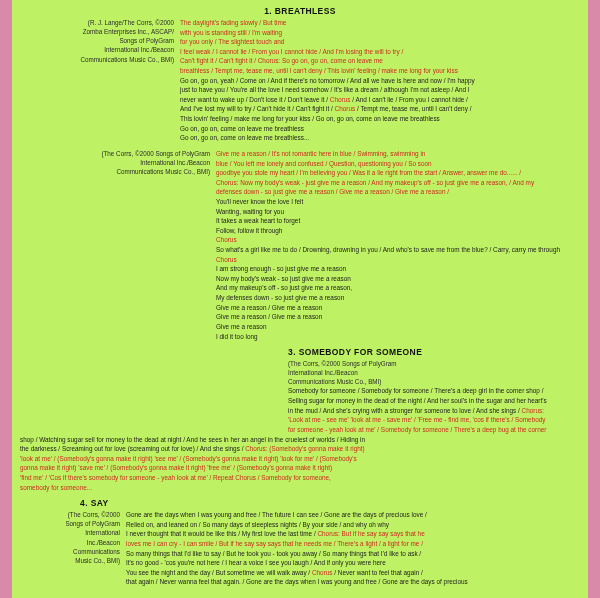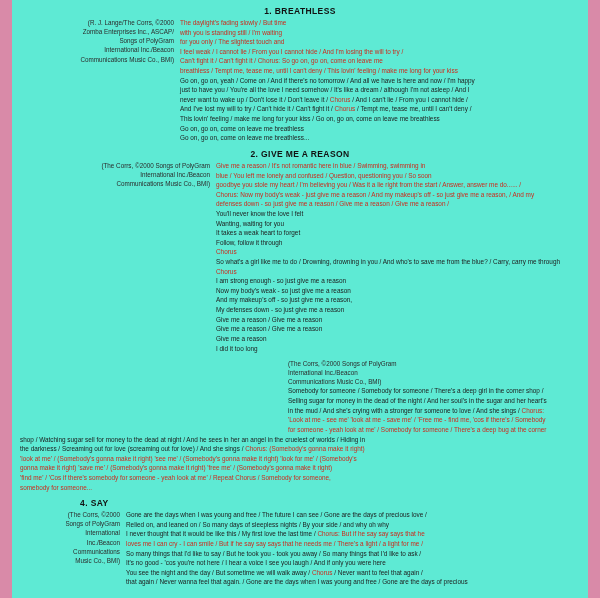"1. BREATHLESS" #page { background: #5eead4 -> #bef264 }
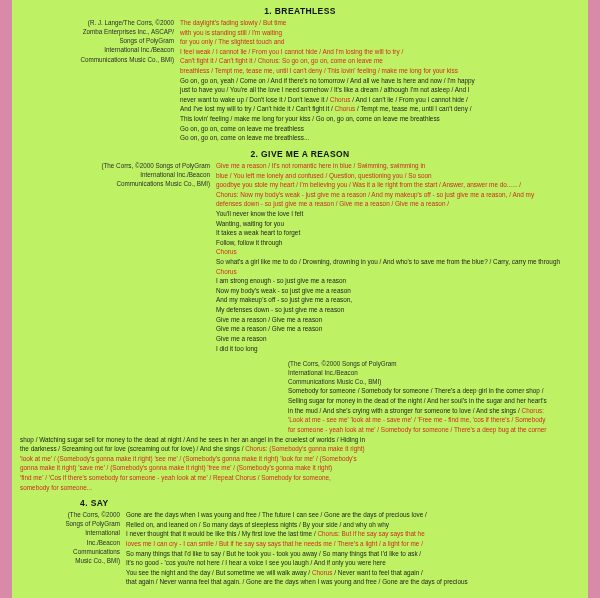"2. GIVE ME A REASON" div.song-title { html: <div> <span>2.</span> <span>GIVE ME A REASON</span> </div> -> none }
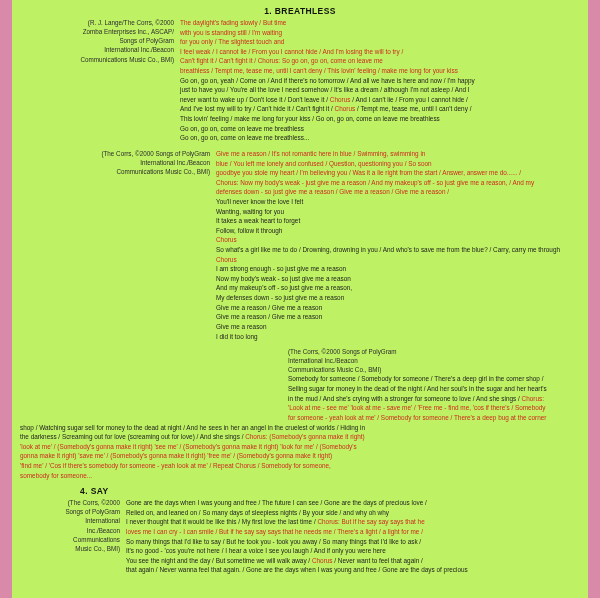"3. SOMEBODY FOR SOMEONE" div.song-title { html: none -> <div> <span>3.</span> <span>SOMEBODY FOR SOMEONE</span> </div> }
